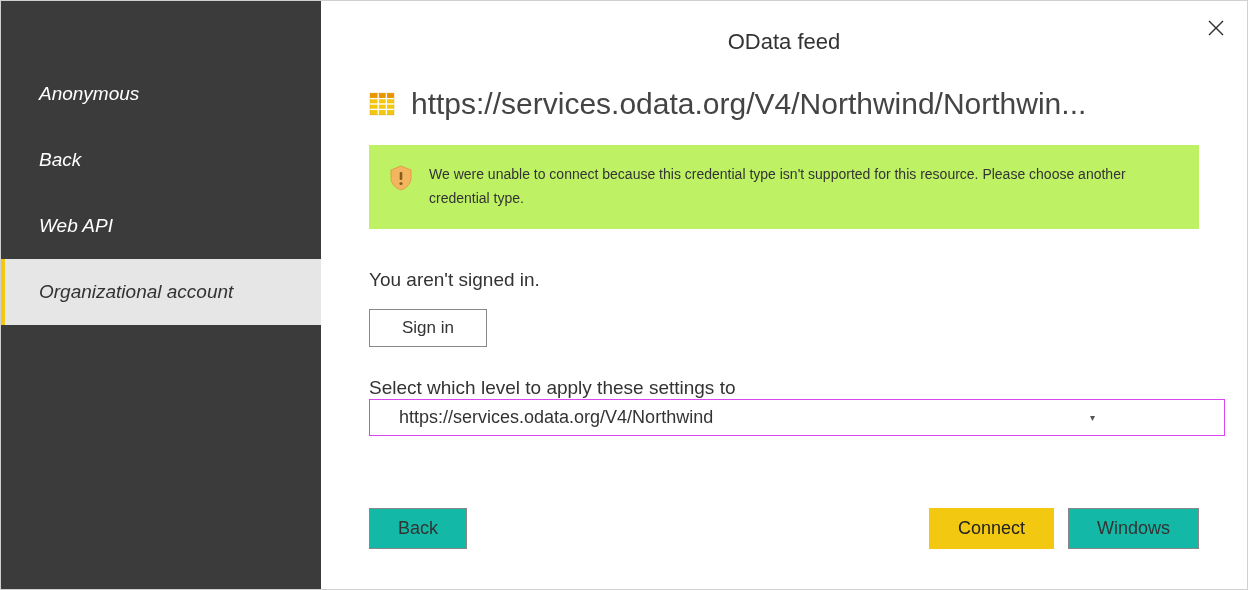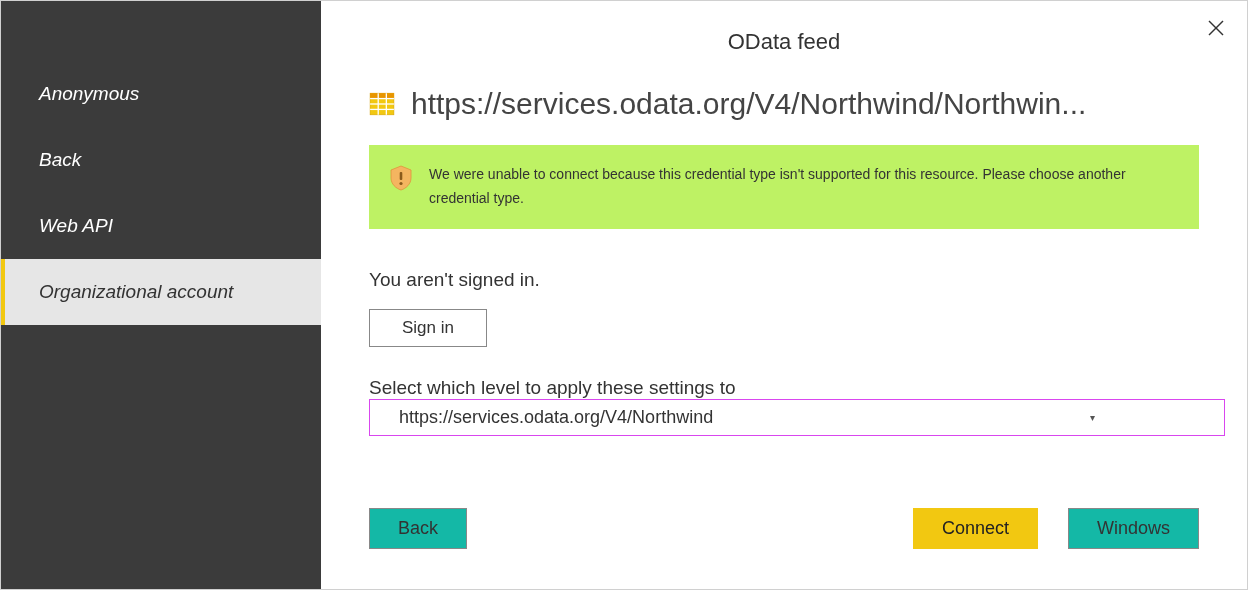"Connect" .footer-right { gap: 30px -> 14px }
